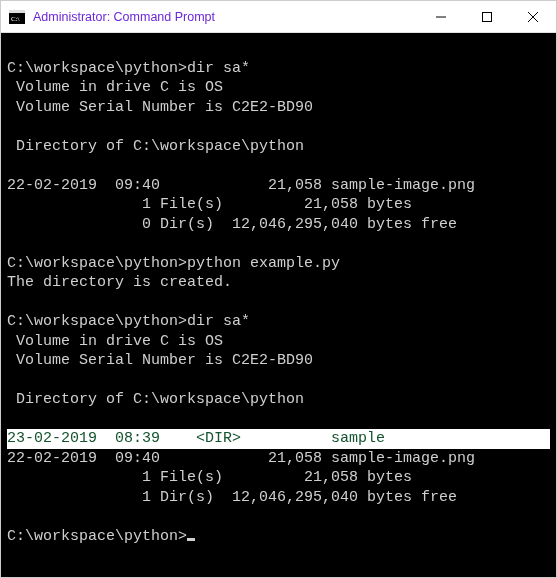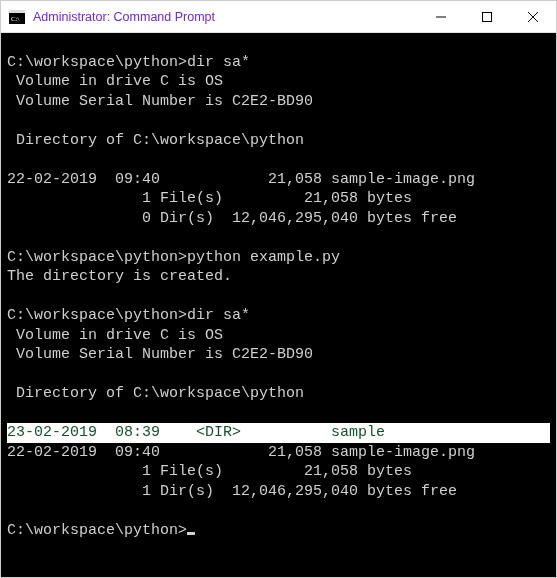"C:\workspace\python>dir sa*" .terminal { padding: 0 6px -> 6px 6px }
